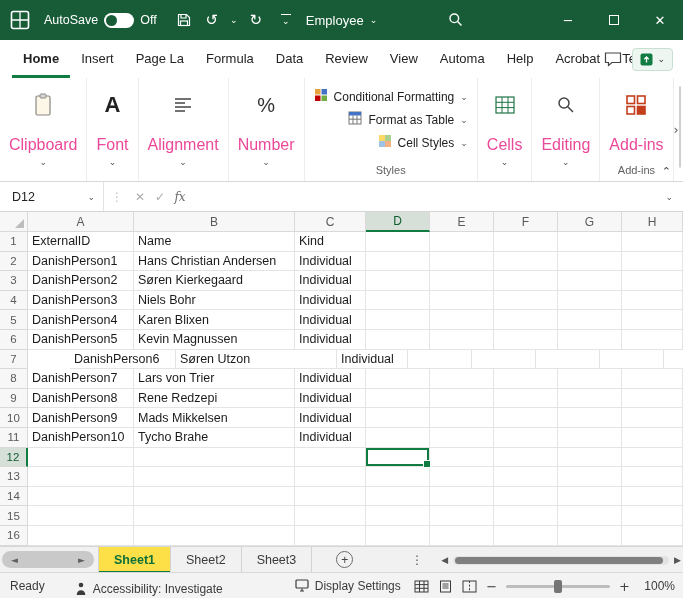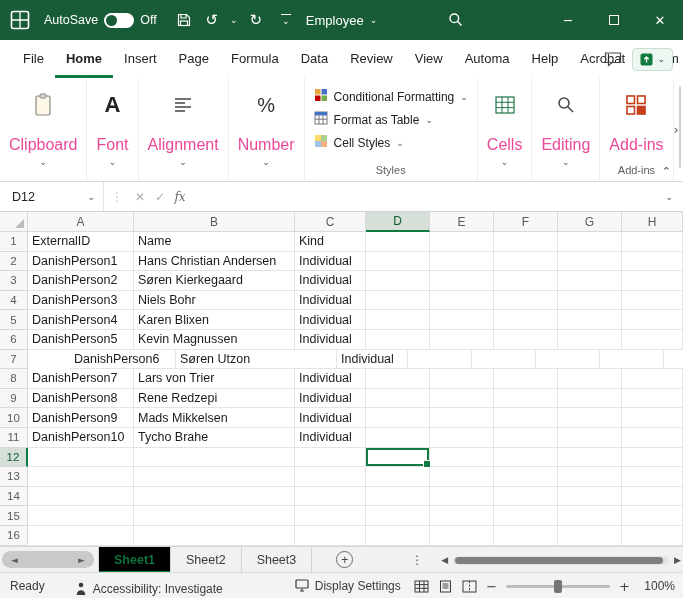"File" div.rtab { html: <div>File</div> -> none }
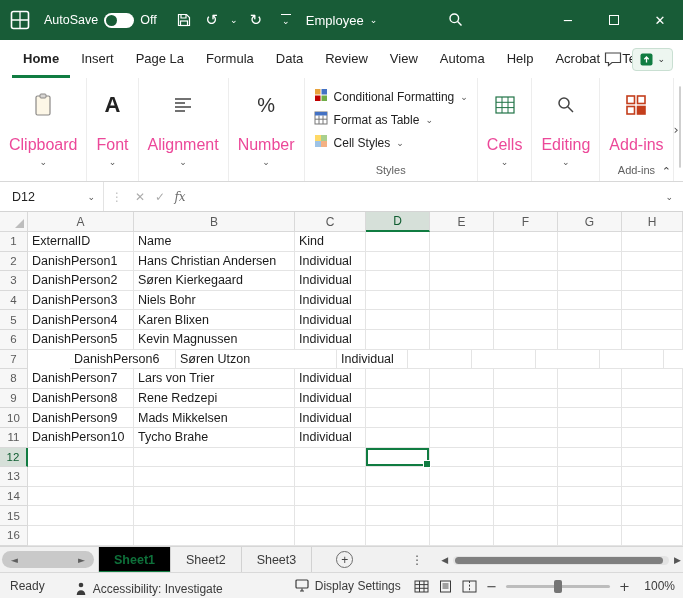"Conditional Formatting" .rgroup.styles { align-items: flex-start -> flex-end }
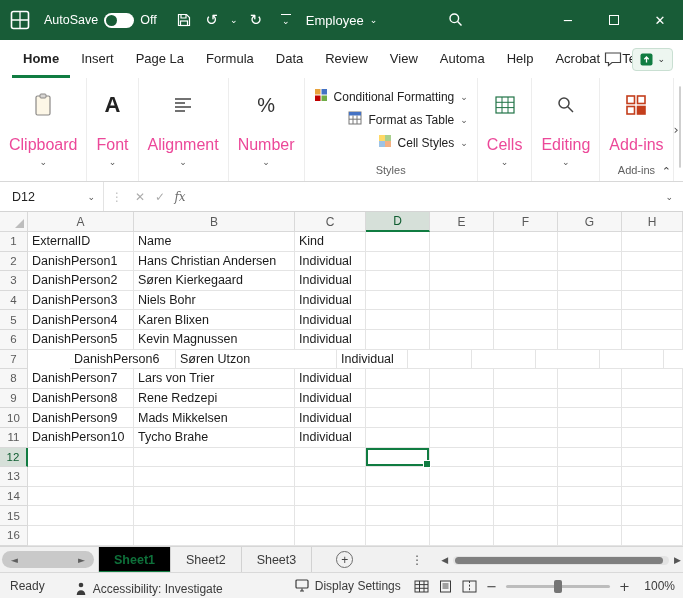"Sheet1" .stab.active { background: #000000 -> #fde047 }
